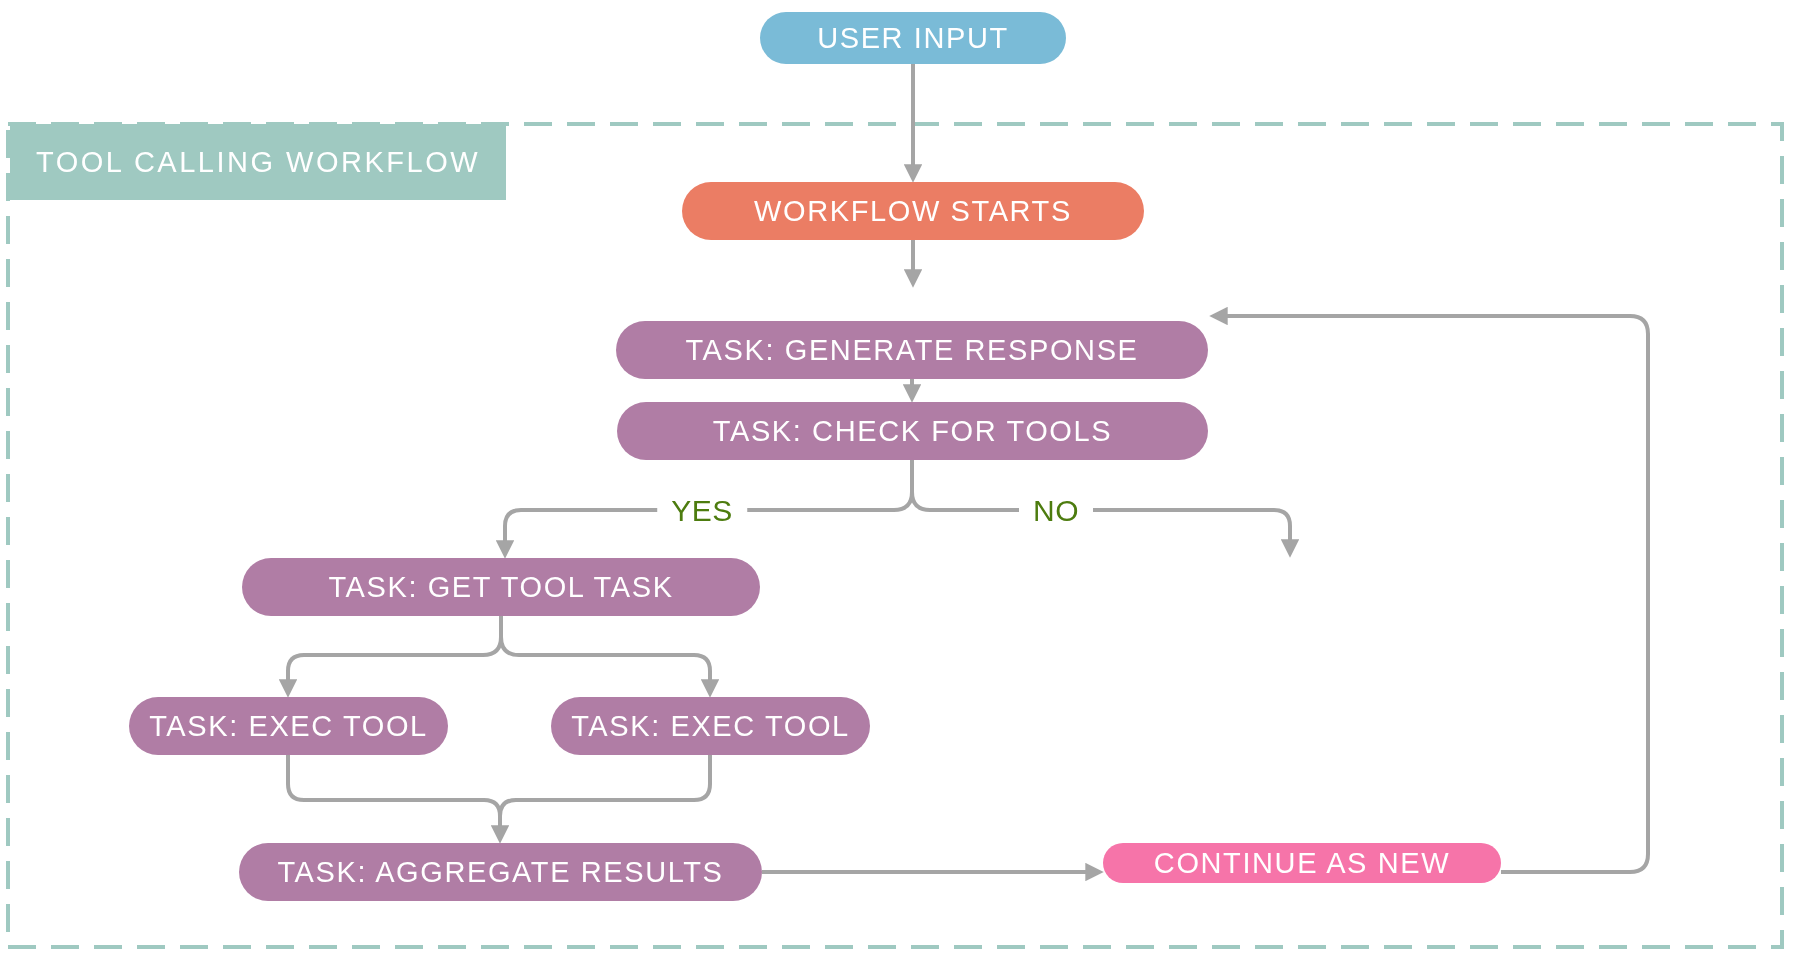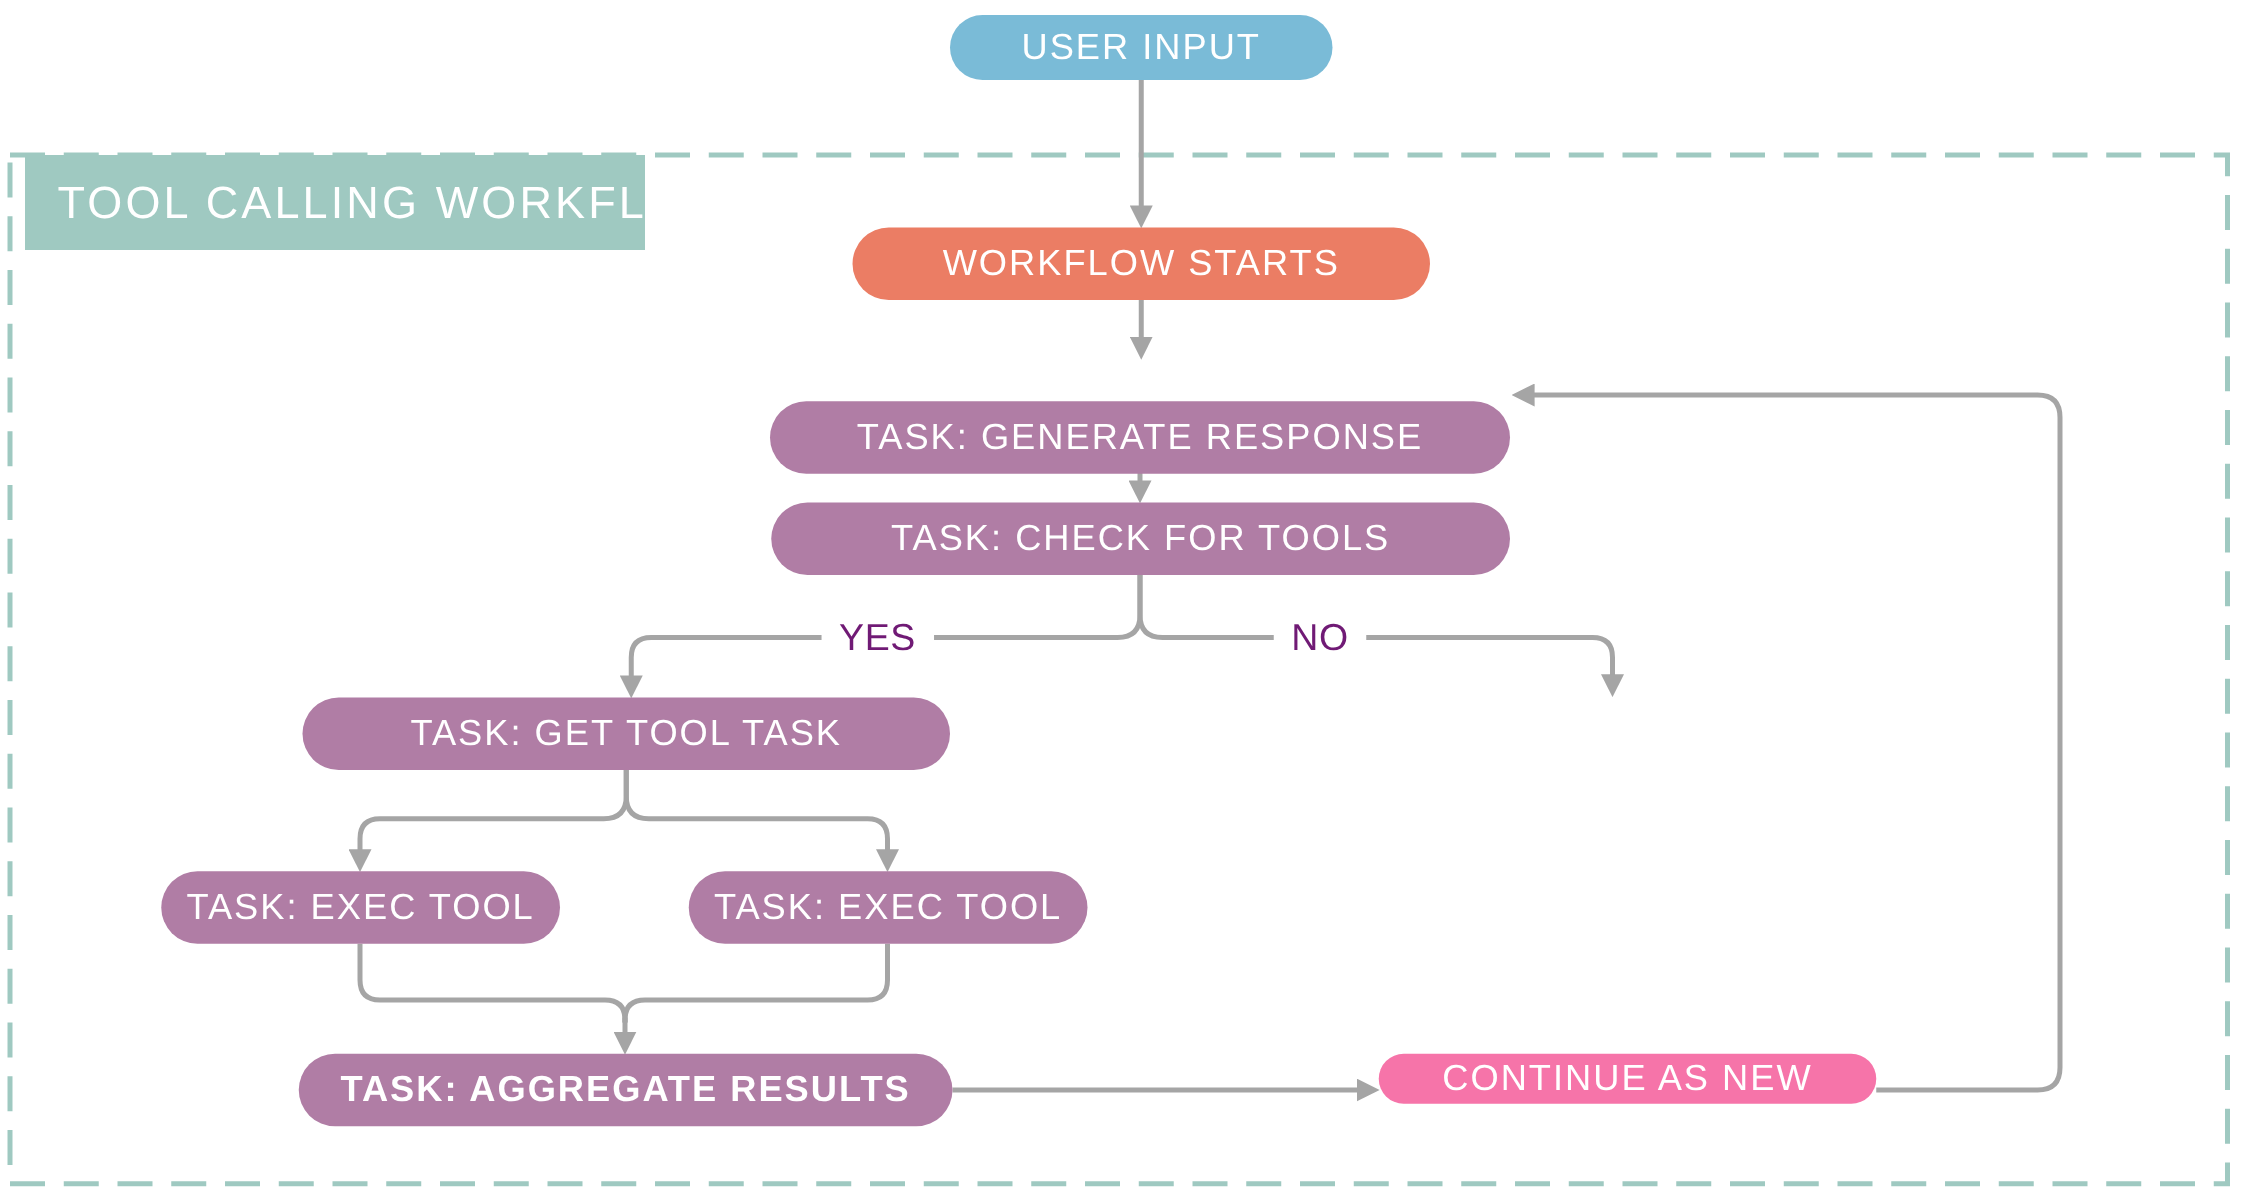"TOOL CALLING WORKFLOW" .wf-label { font-size: 36px -> 29px; left: 20px -> 10px }
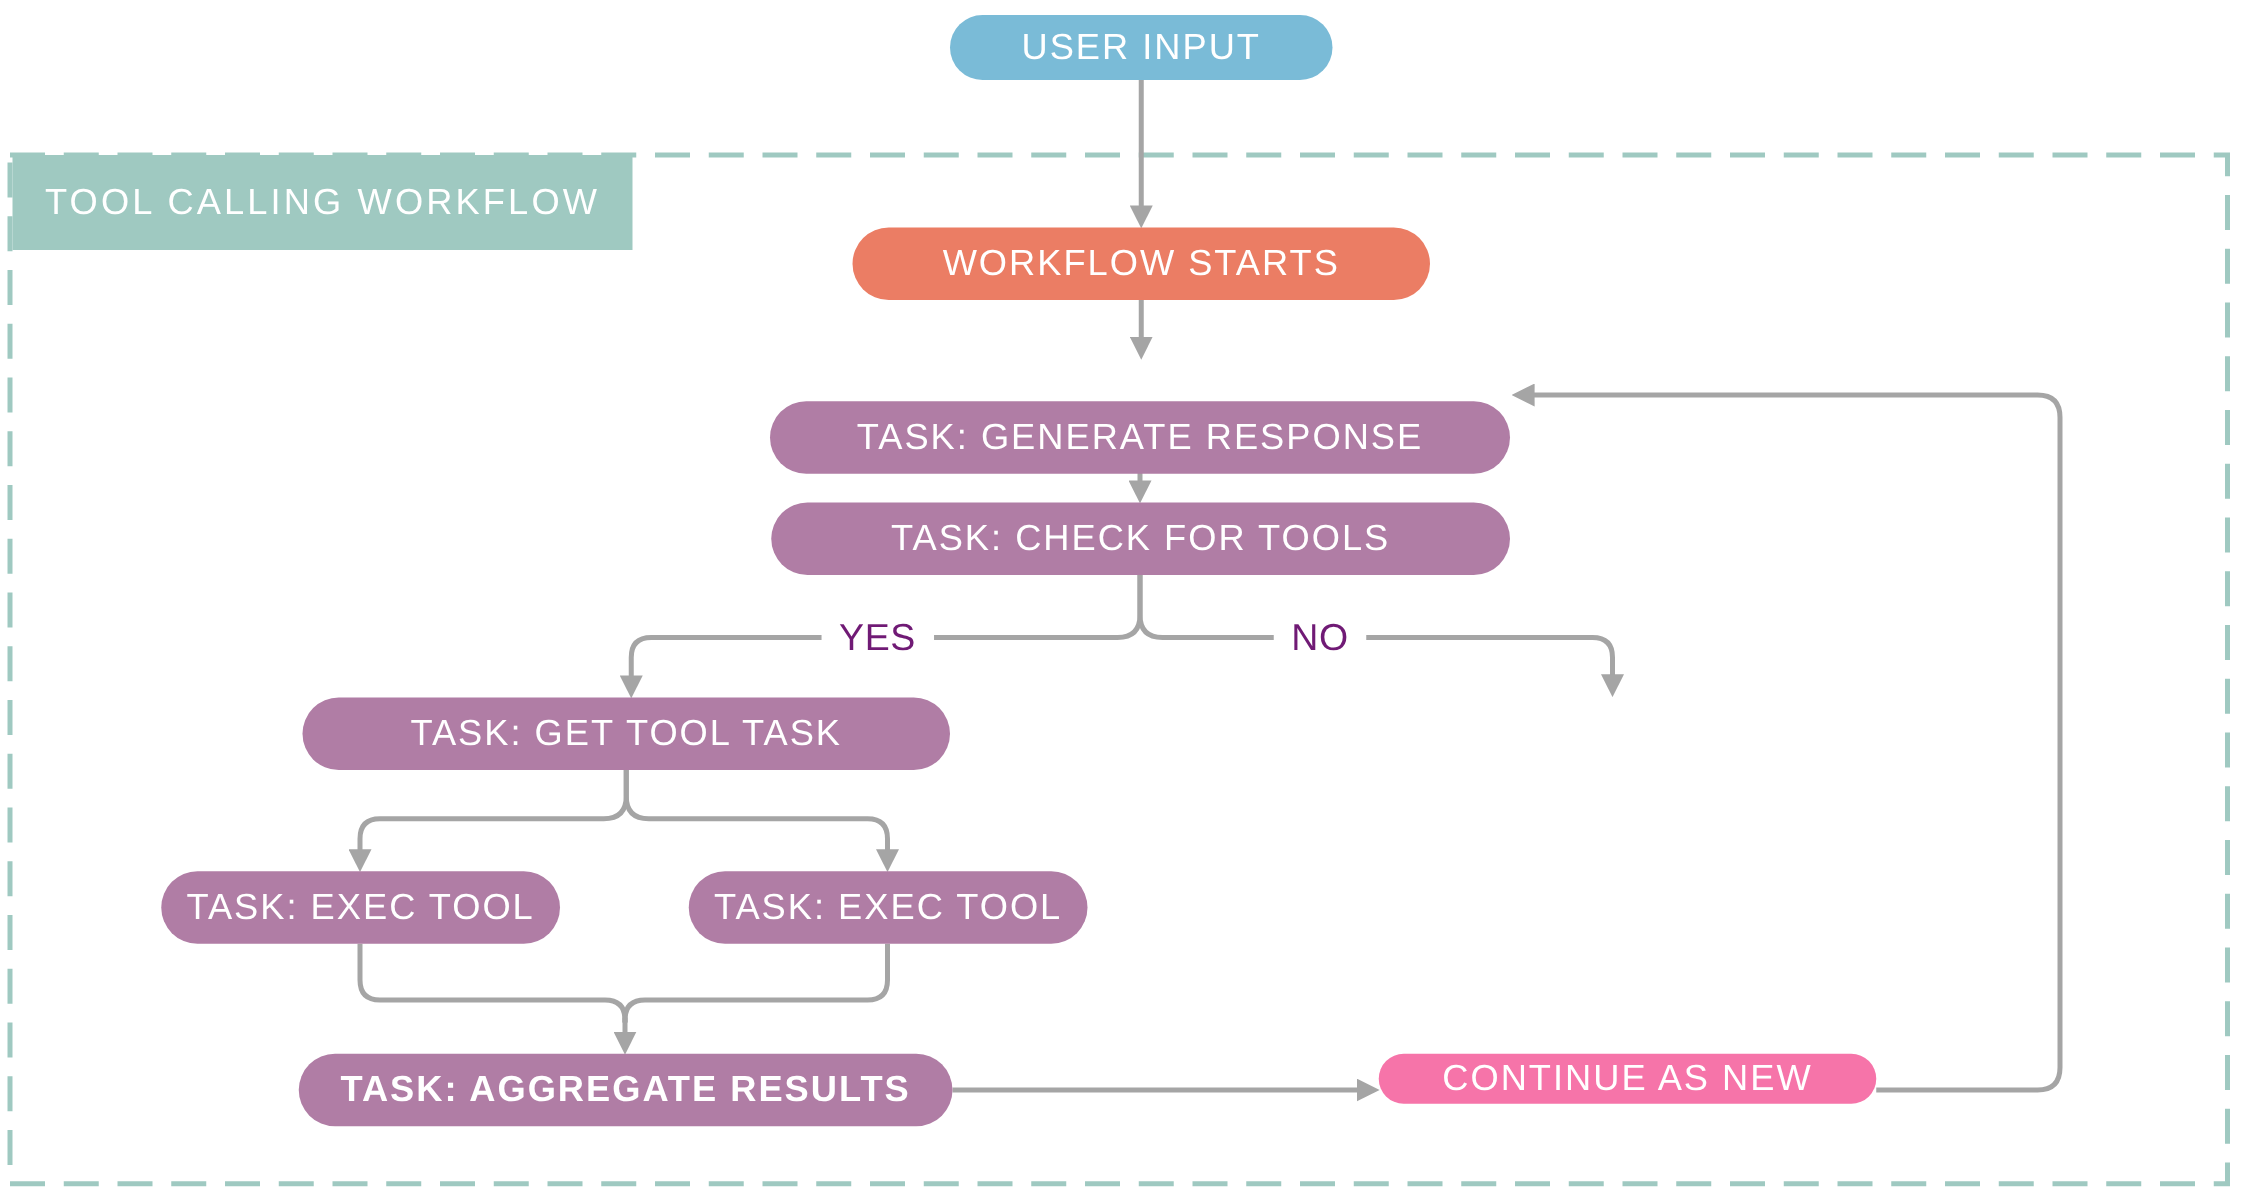"YES" .edge-label { color: #701a75 -> #4d7c0f }
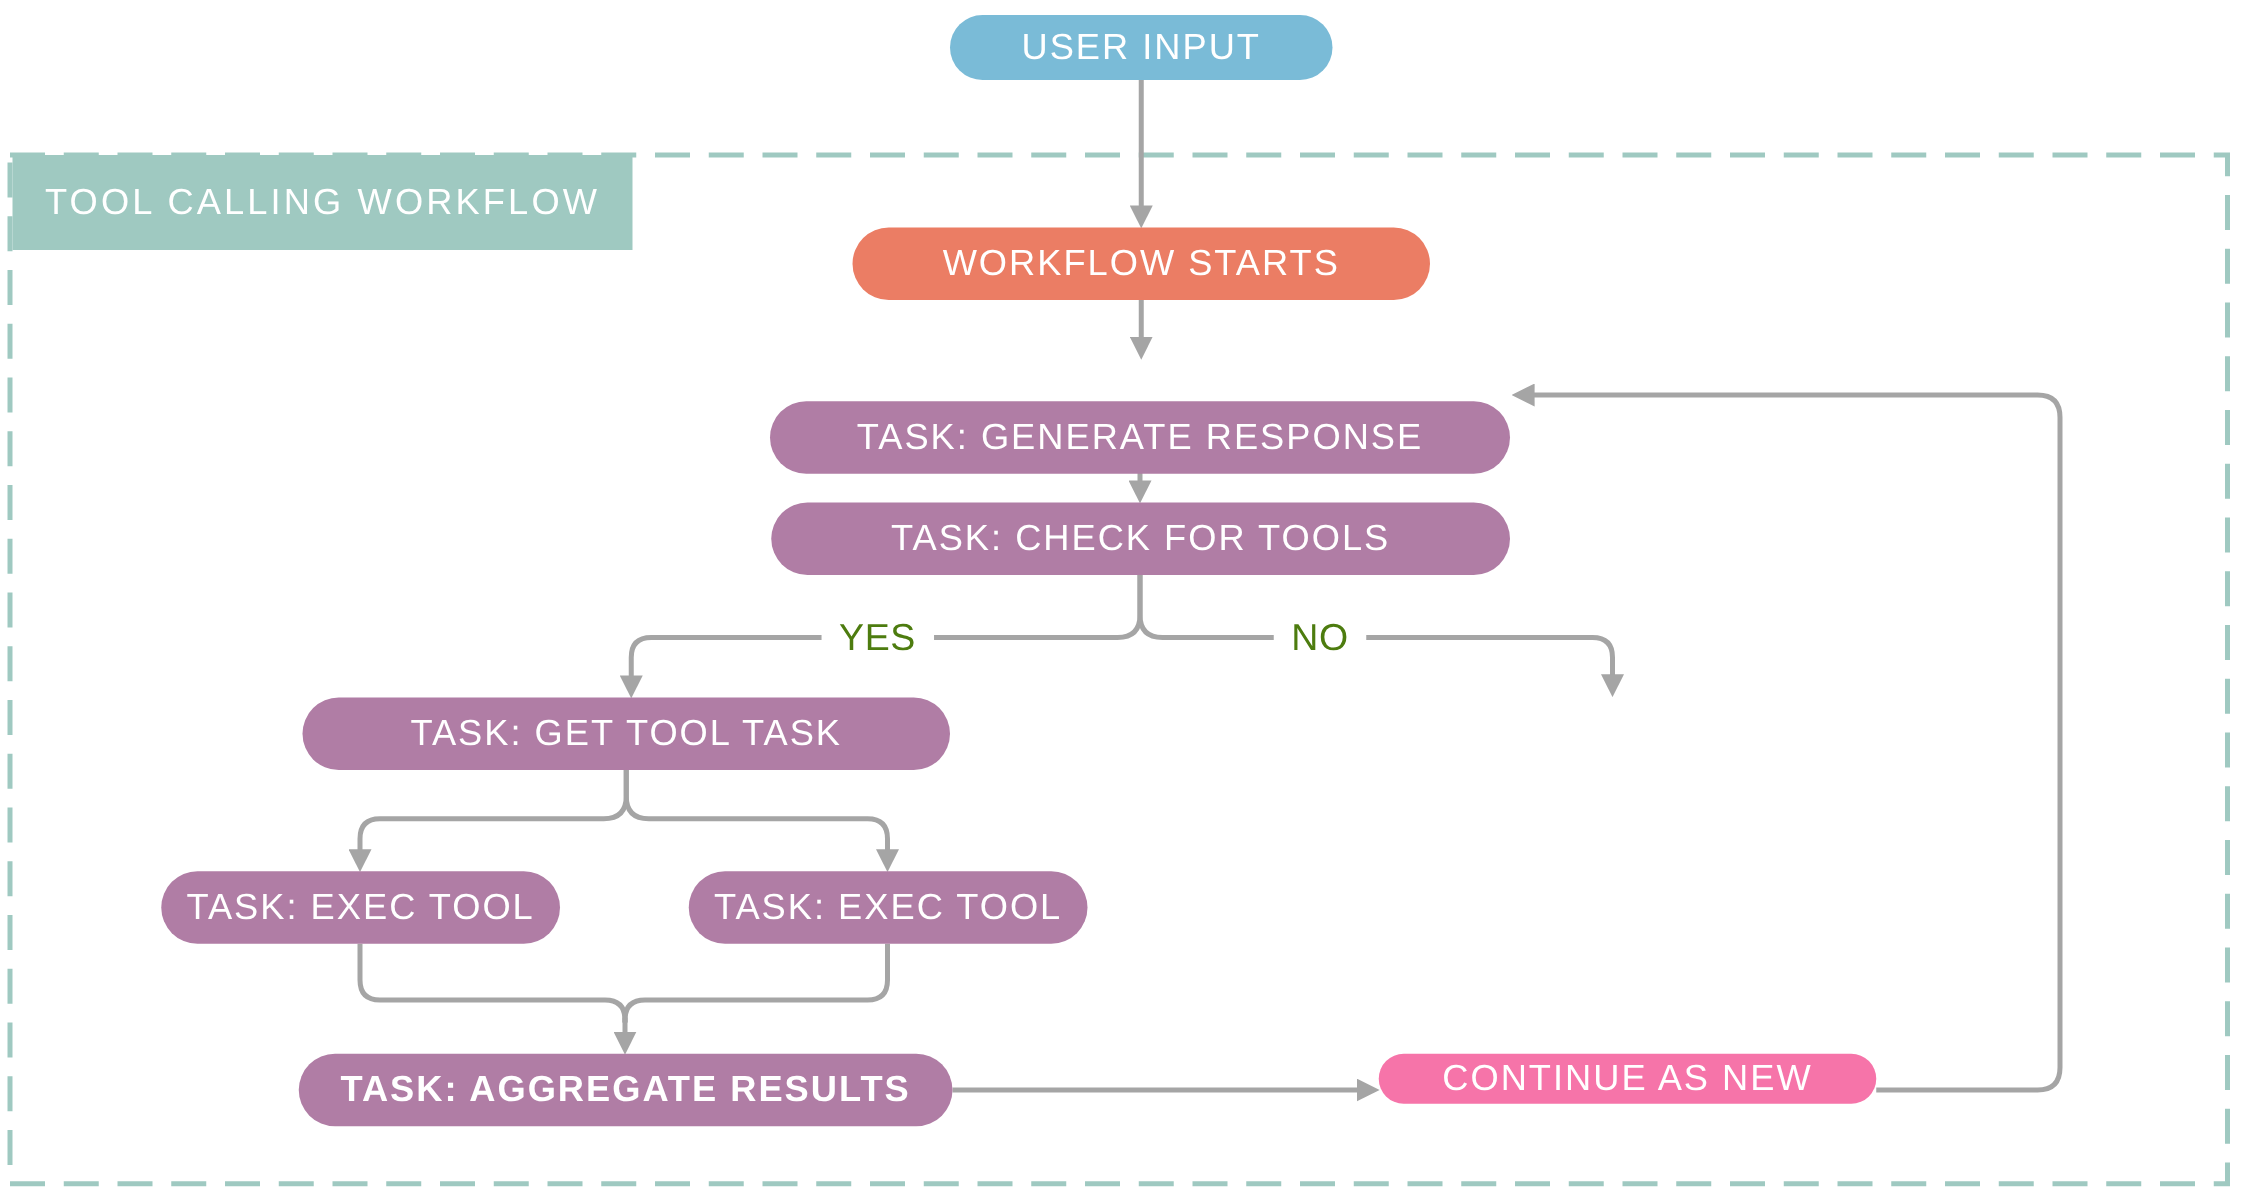"TASK: AGGREGATE RESULTS" div.pill { font-weight: bold -> none }
